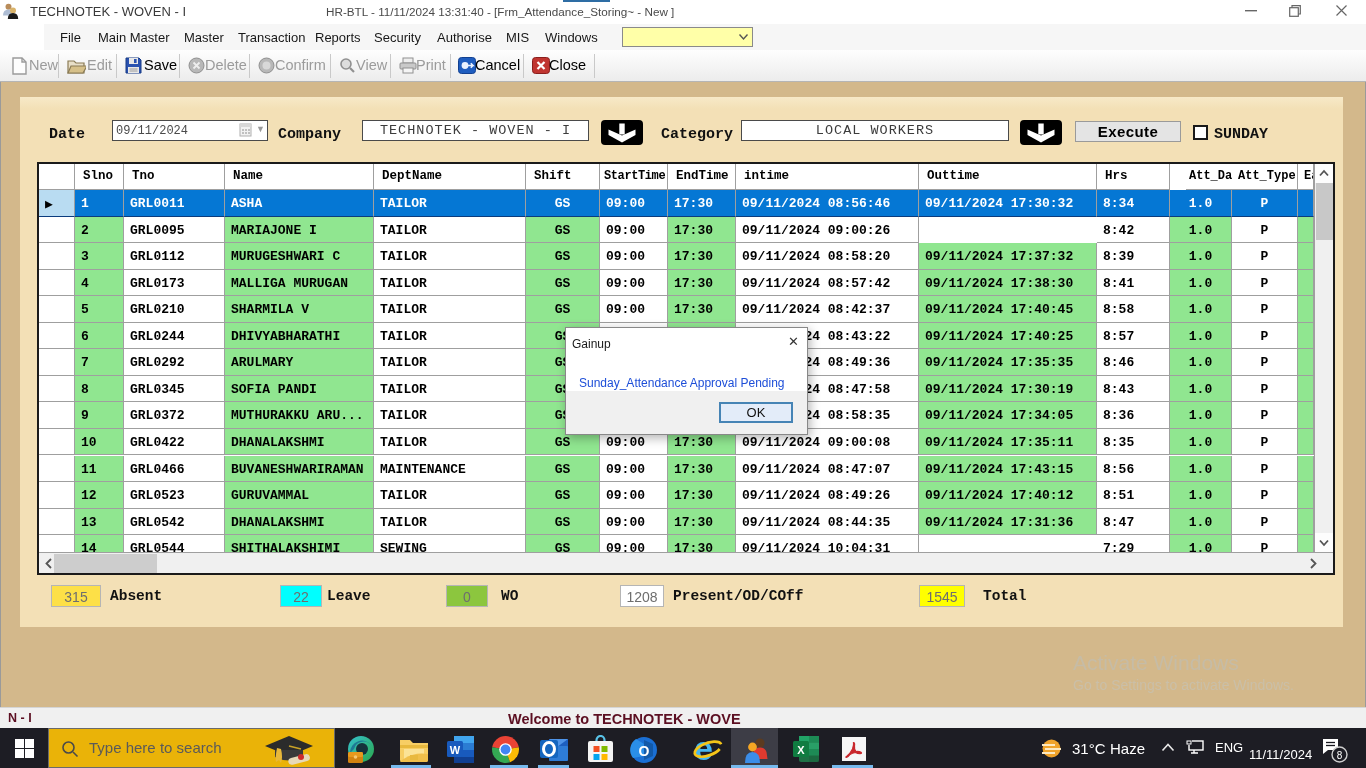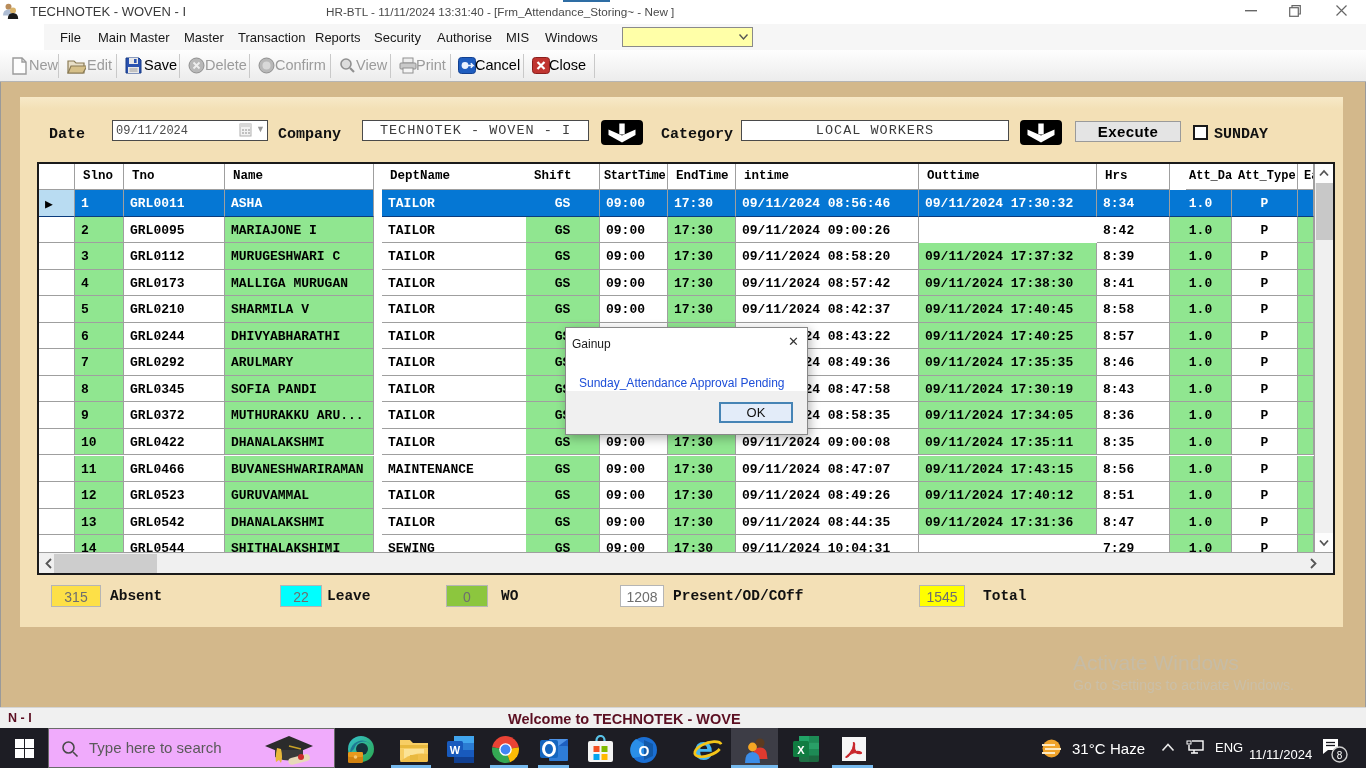"DeptName" .k4 { margin-left: 8px -> none }
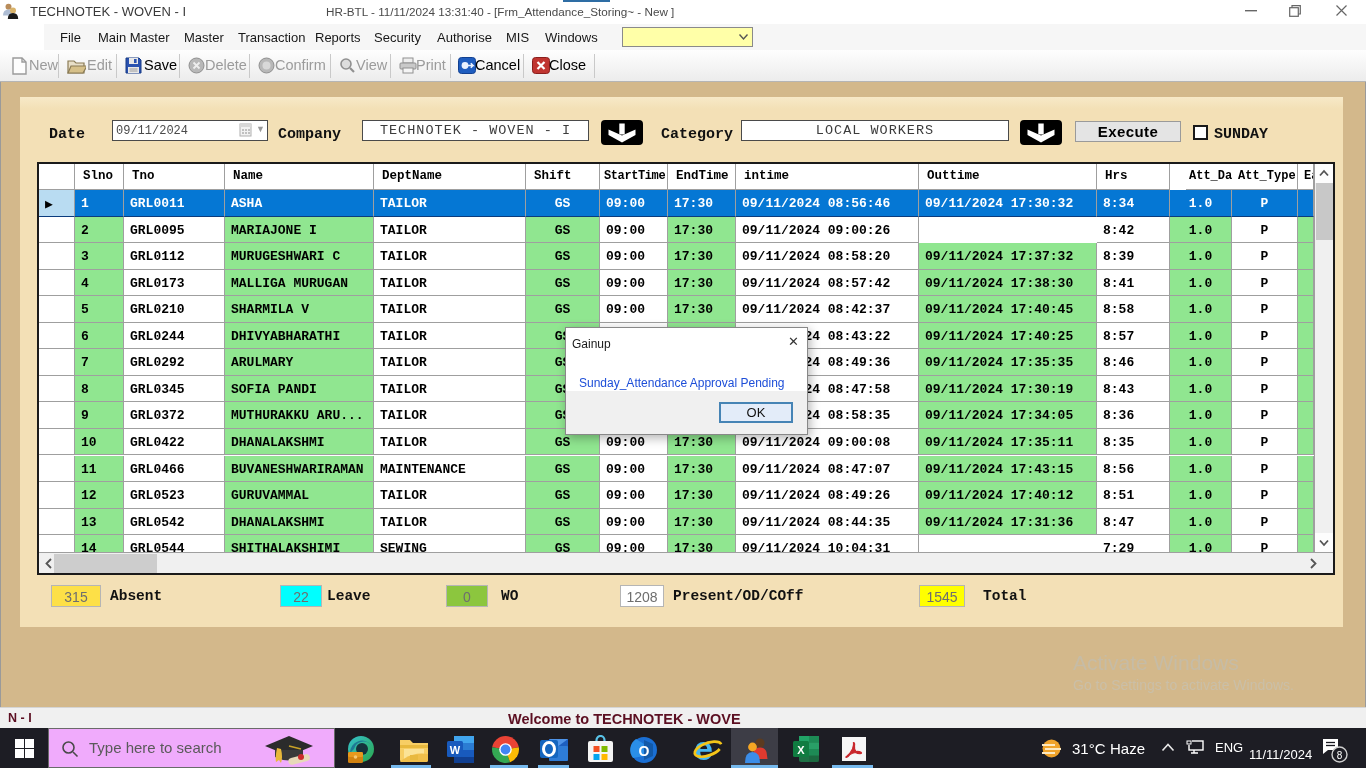"Type here to search" #search { background: #f0abfc -> #eab308 }
